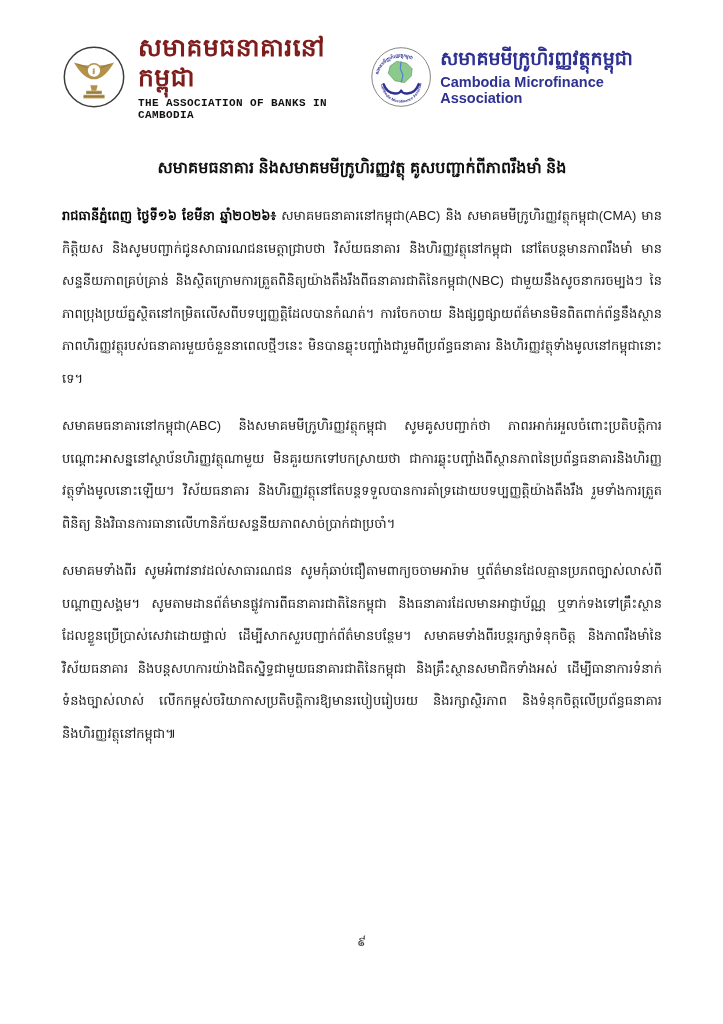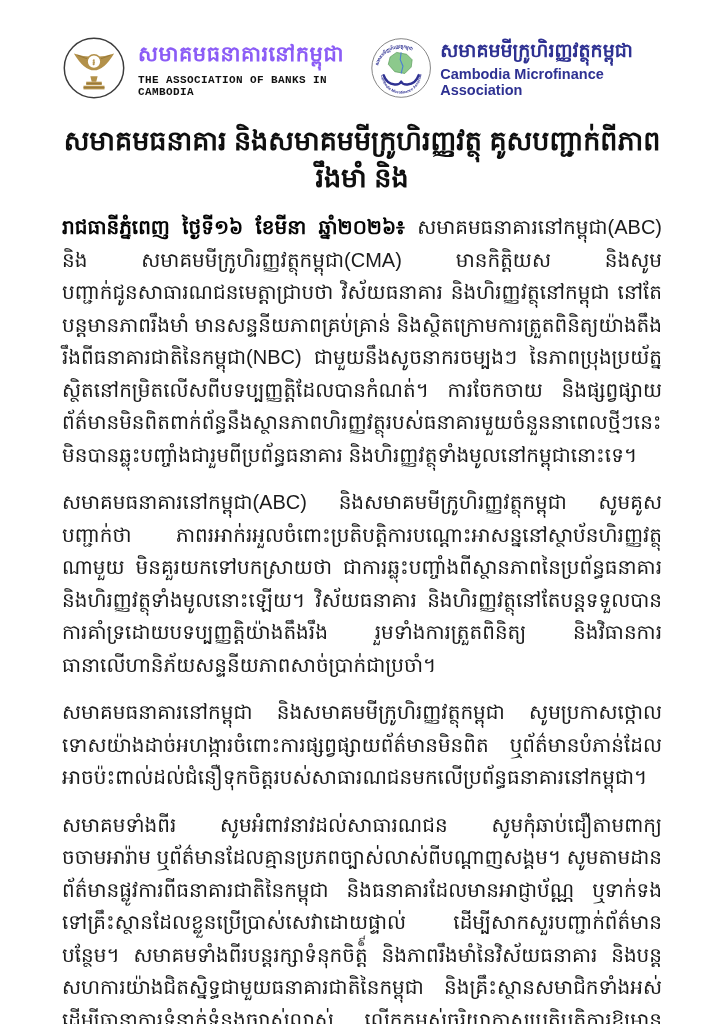"សមាគមធនាគារនៅកម្ពុជា" .abc-kh { color: #8b5cf6 -> #7f1d1d; font-size: 21px -> 25px }
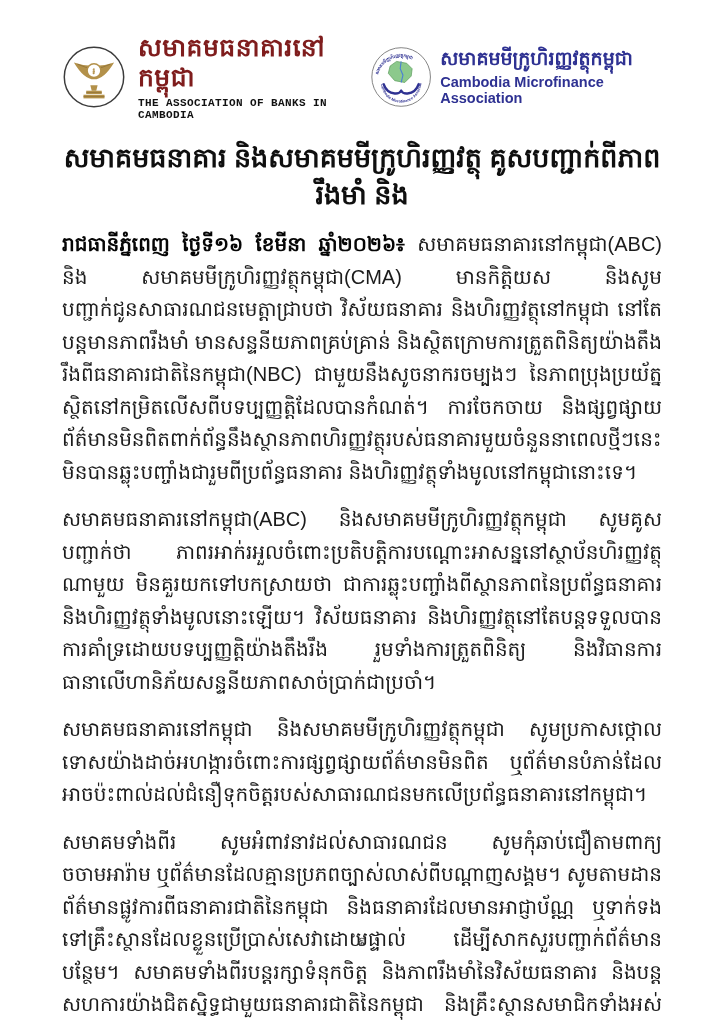"សមាគមធនាគារ និងសមាគមមីក្រូហិរញ្ញវត្ថុ" .doc-title { font-size: 27px -> 16px; margin-top: 19px -> 28px }
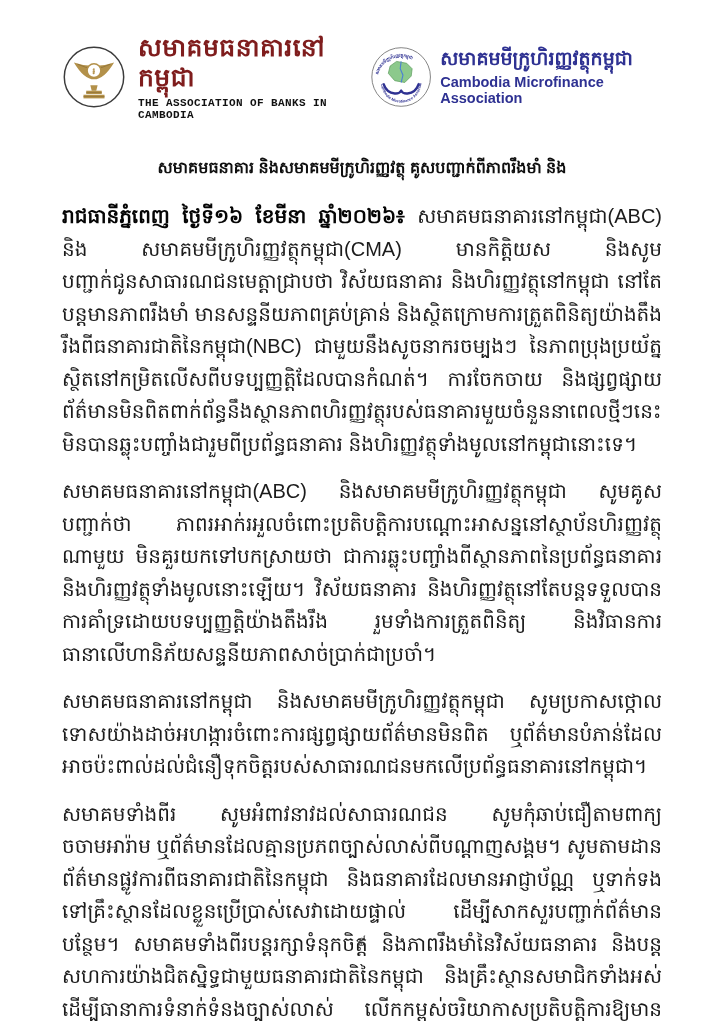"រាជធានីភ្នំពេញ ថ្ងៃទី១៦ ខែមីនា" .para { font-size: 20px -> 13px }
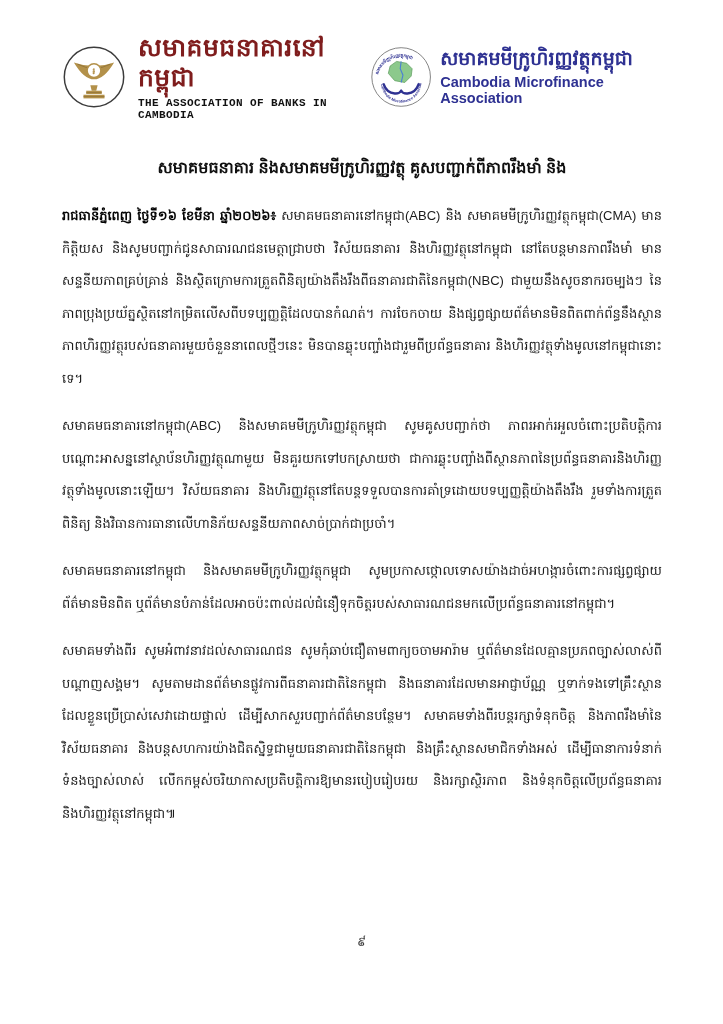"សមាគមធនាគារនៅកម្ពុជា និងសមាគមមីក្រូហិរញ្ញវត្ថុកម្ពុជា" p.para { html: <p><span>សមាគមធនាគារនៅកម្ពុជា និងសមាគមមីក្រូហិរញ្ញវត្ថុកម្ពុជា សូមប្រកាសថ្កោលទោសយ៉ាងដាច់អហង្ការចំពោះការផ្សព្វផ្សាយព័ត៌មានមិនពិត ឬព័ត៌មានបំភាន់ដែលអាចប៉ះពាល់ដល់ជំនឿទុកចិត្តរបស់សាធារណជនមកលើប្រព័ន្ធធនាគារនៅកម្ពុជា។</span></p> -> none }
